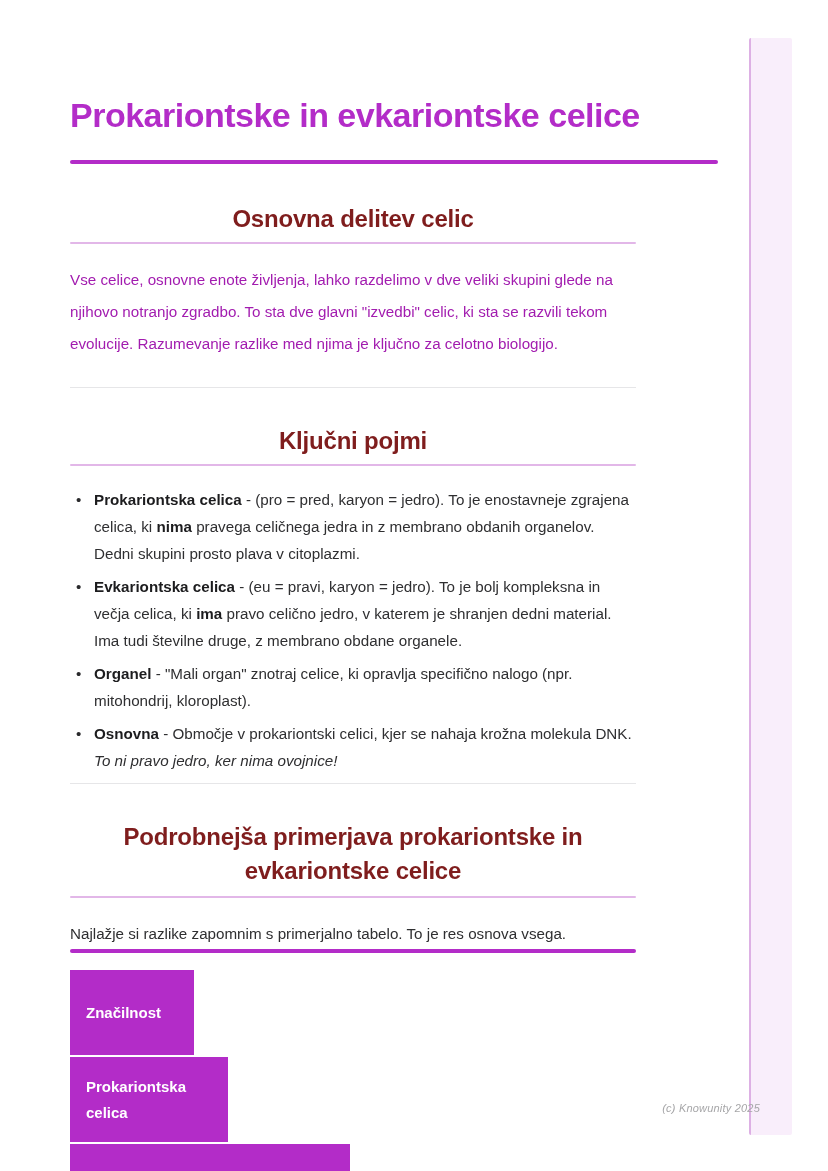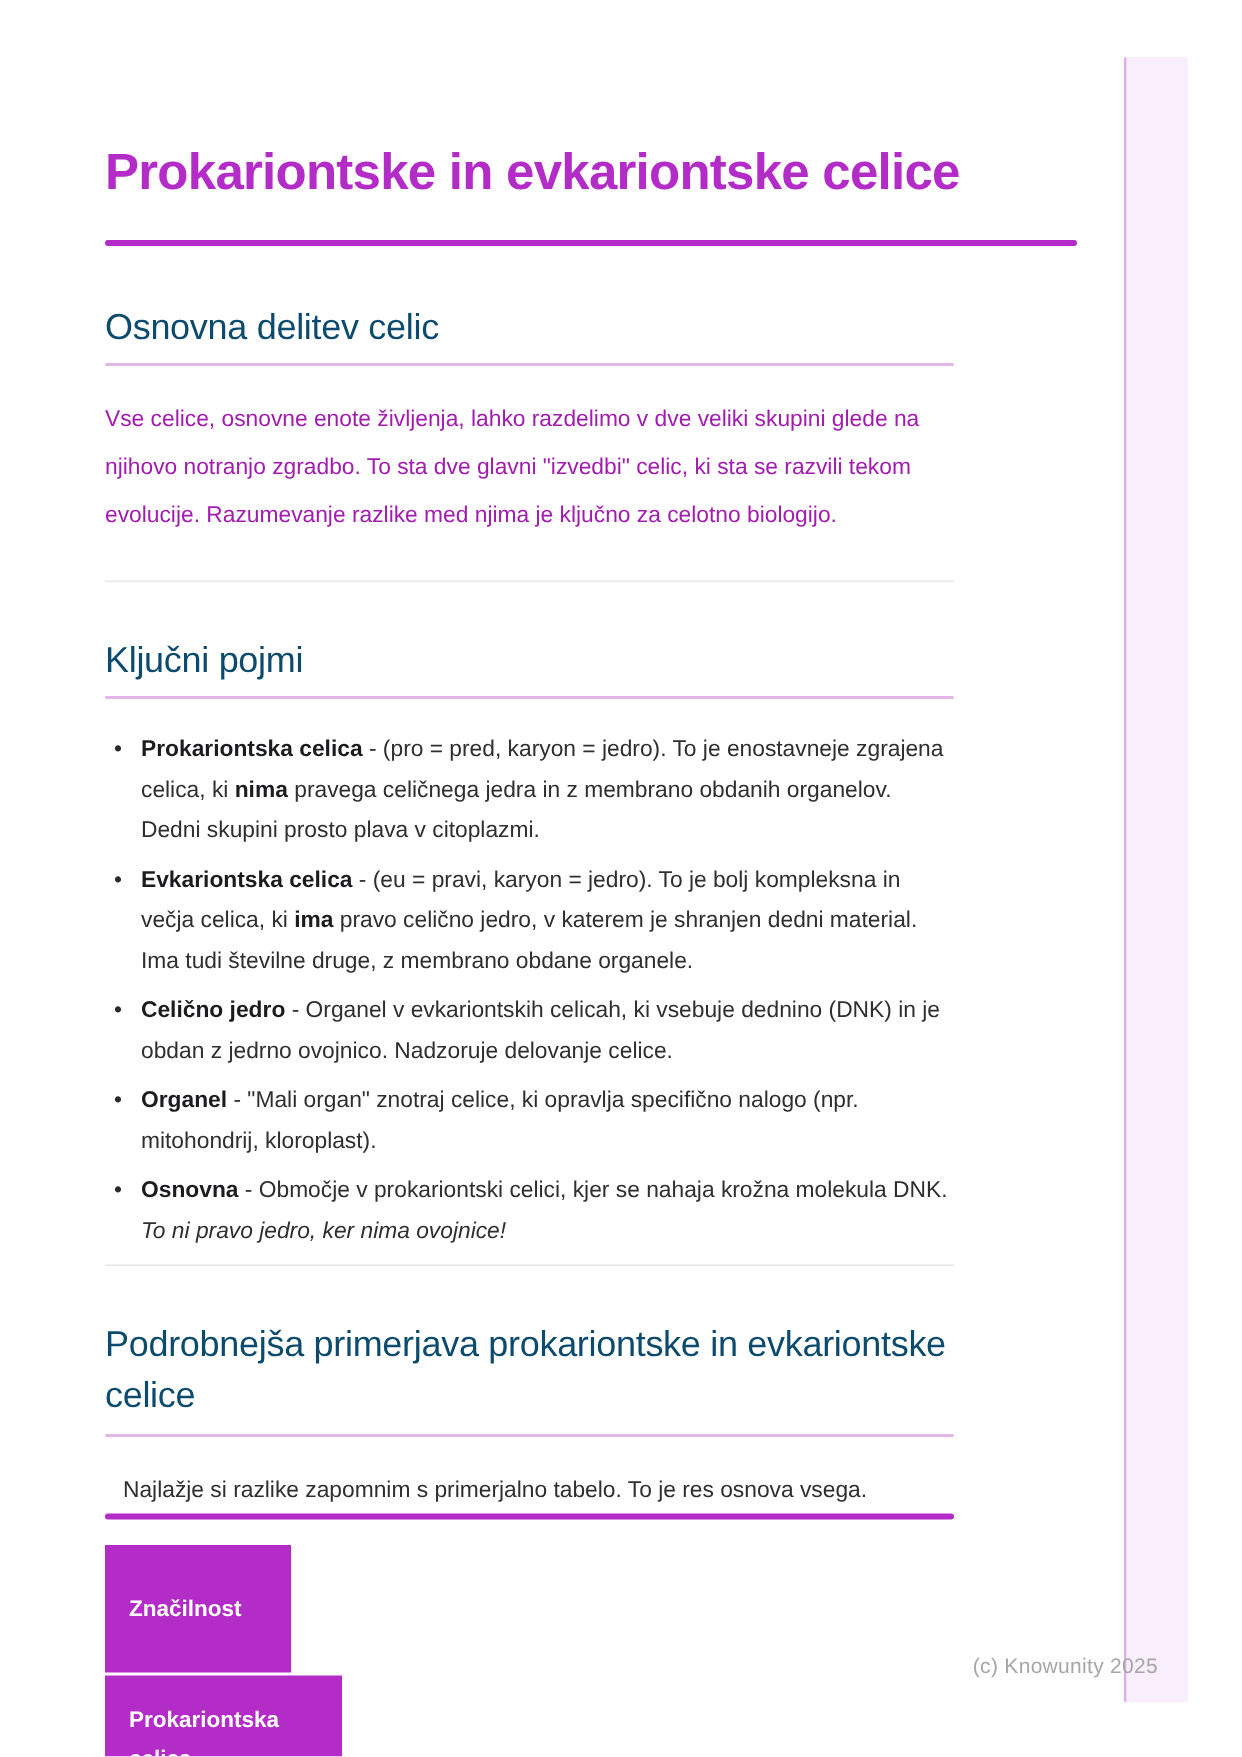"Osnovna delitev celic" h2 { color: #0c4a6e -> #7f1d1d; font-weight: 400 -> 700; text-align: none -> center }
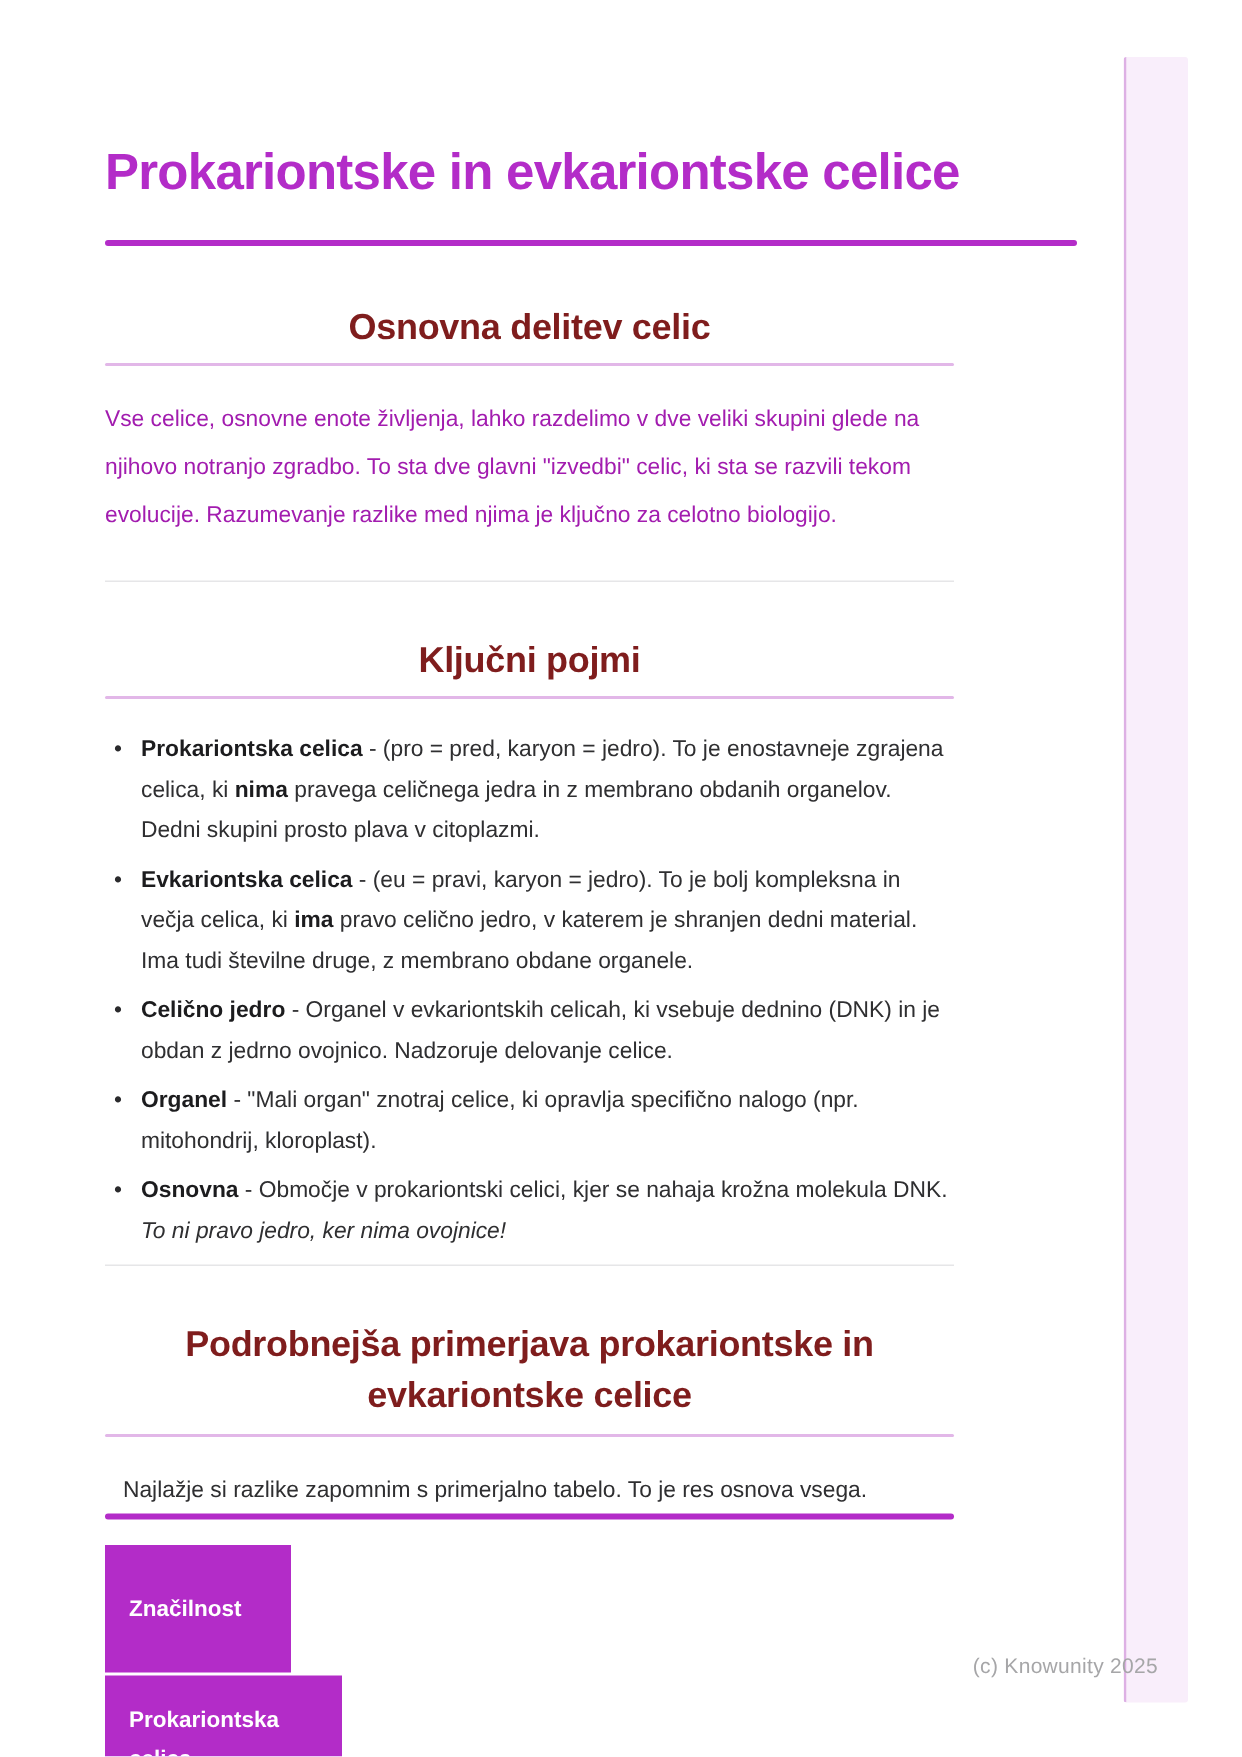"Celično jedro - Organel v" li { html: <li> <span>Celično jedro</span><span> - Organel v evkariontskih celicah, ki vsebuje dednino (DNK) in je obdan z jedrno ovojnico. Nadzoruje delovanje celice.</span> </li> -> none }
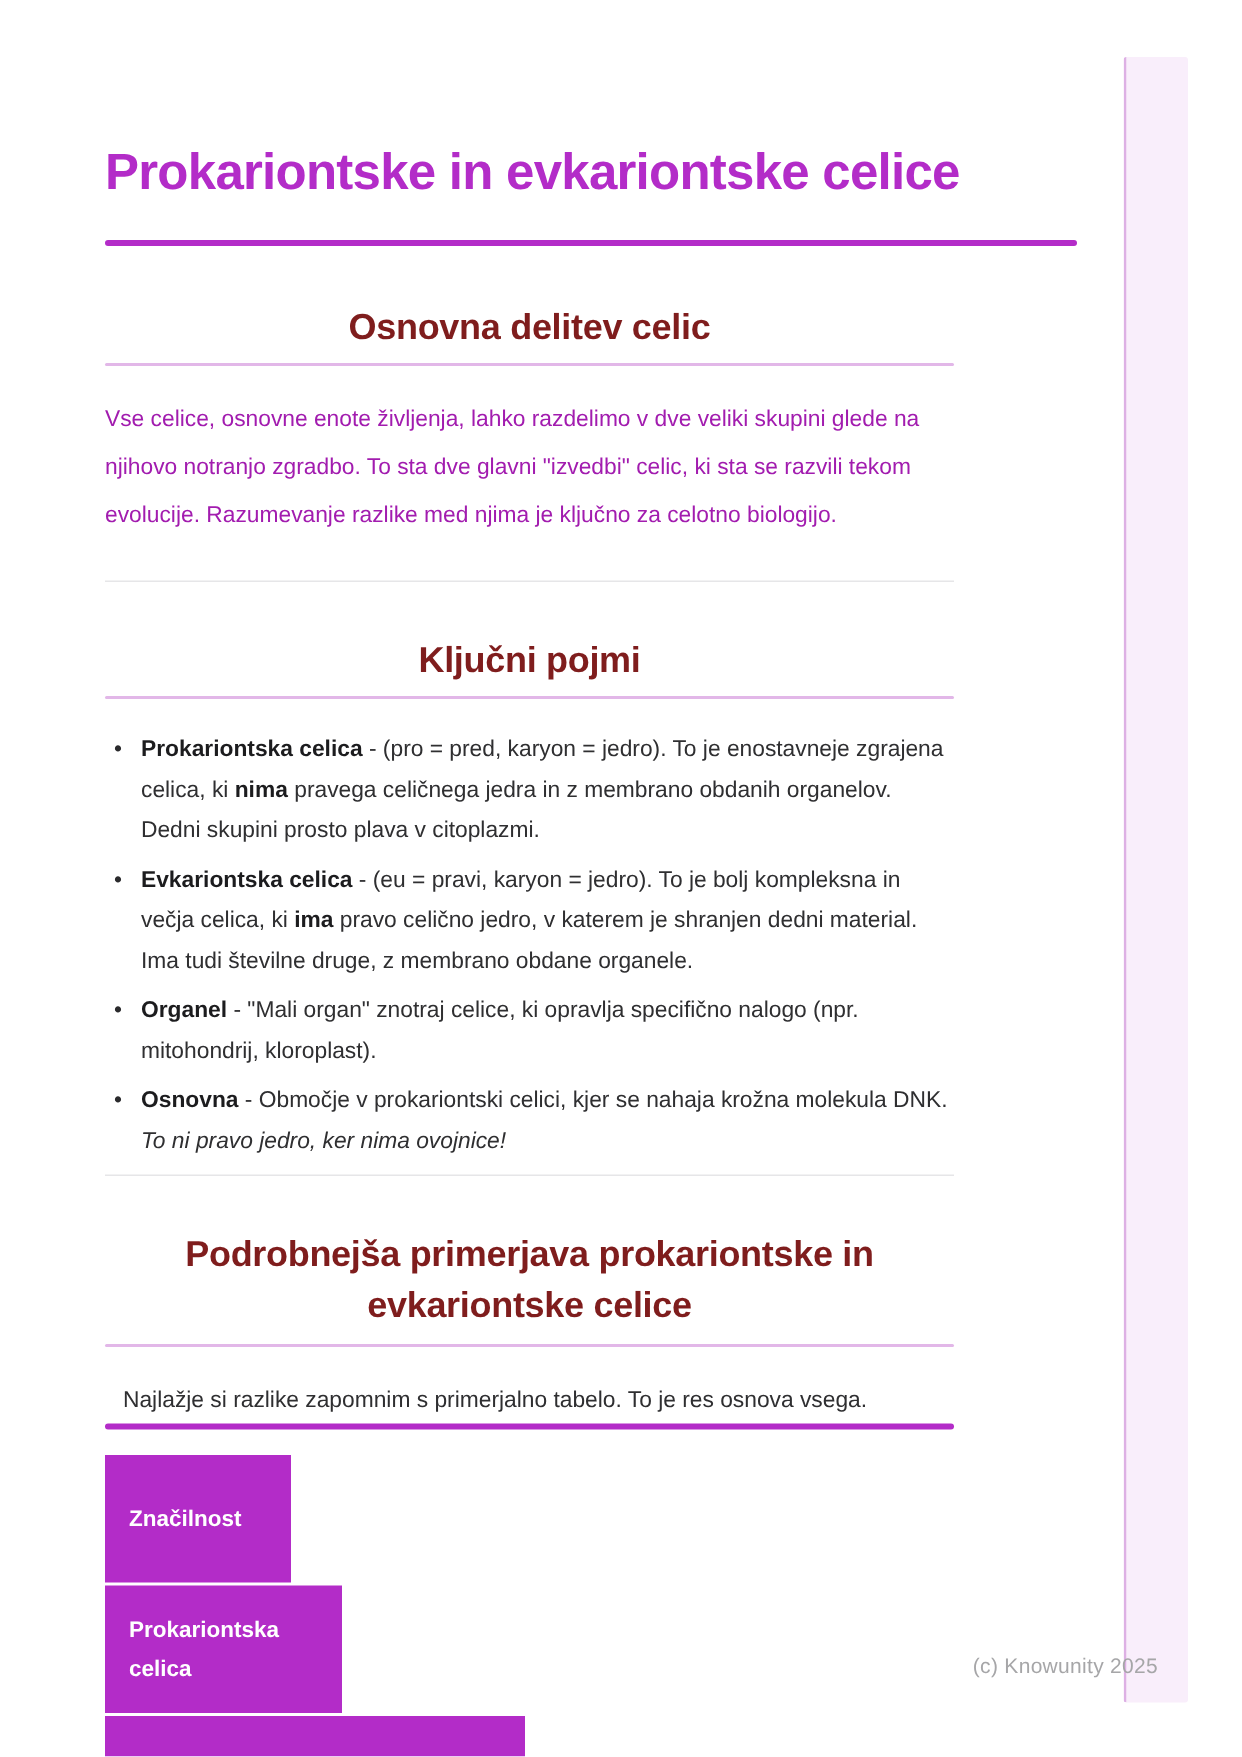"Najlažje si razlike zapomnim s" p.body-tight { margin: 24px 0 0 12px -> 24px 0 0 0 }
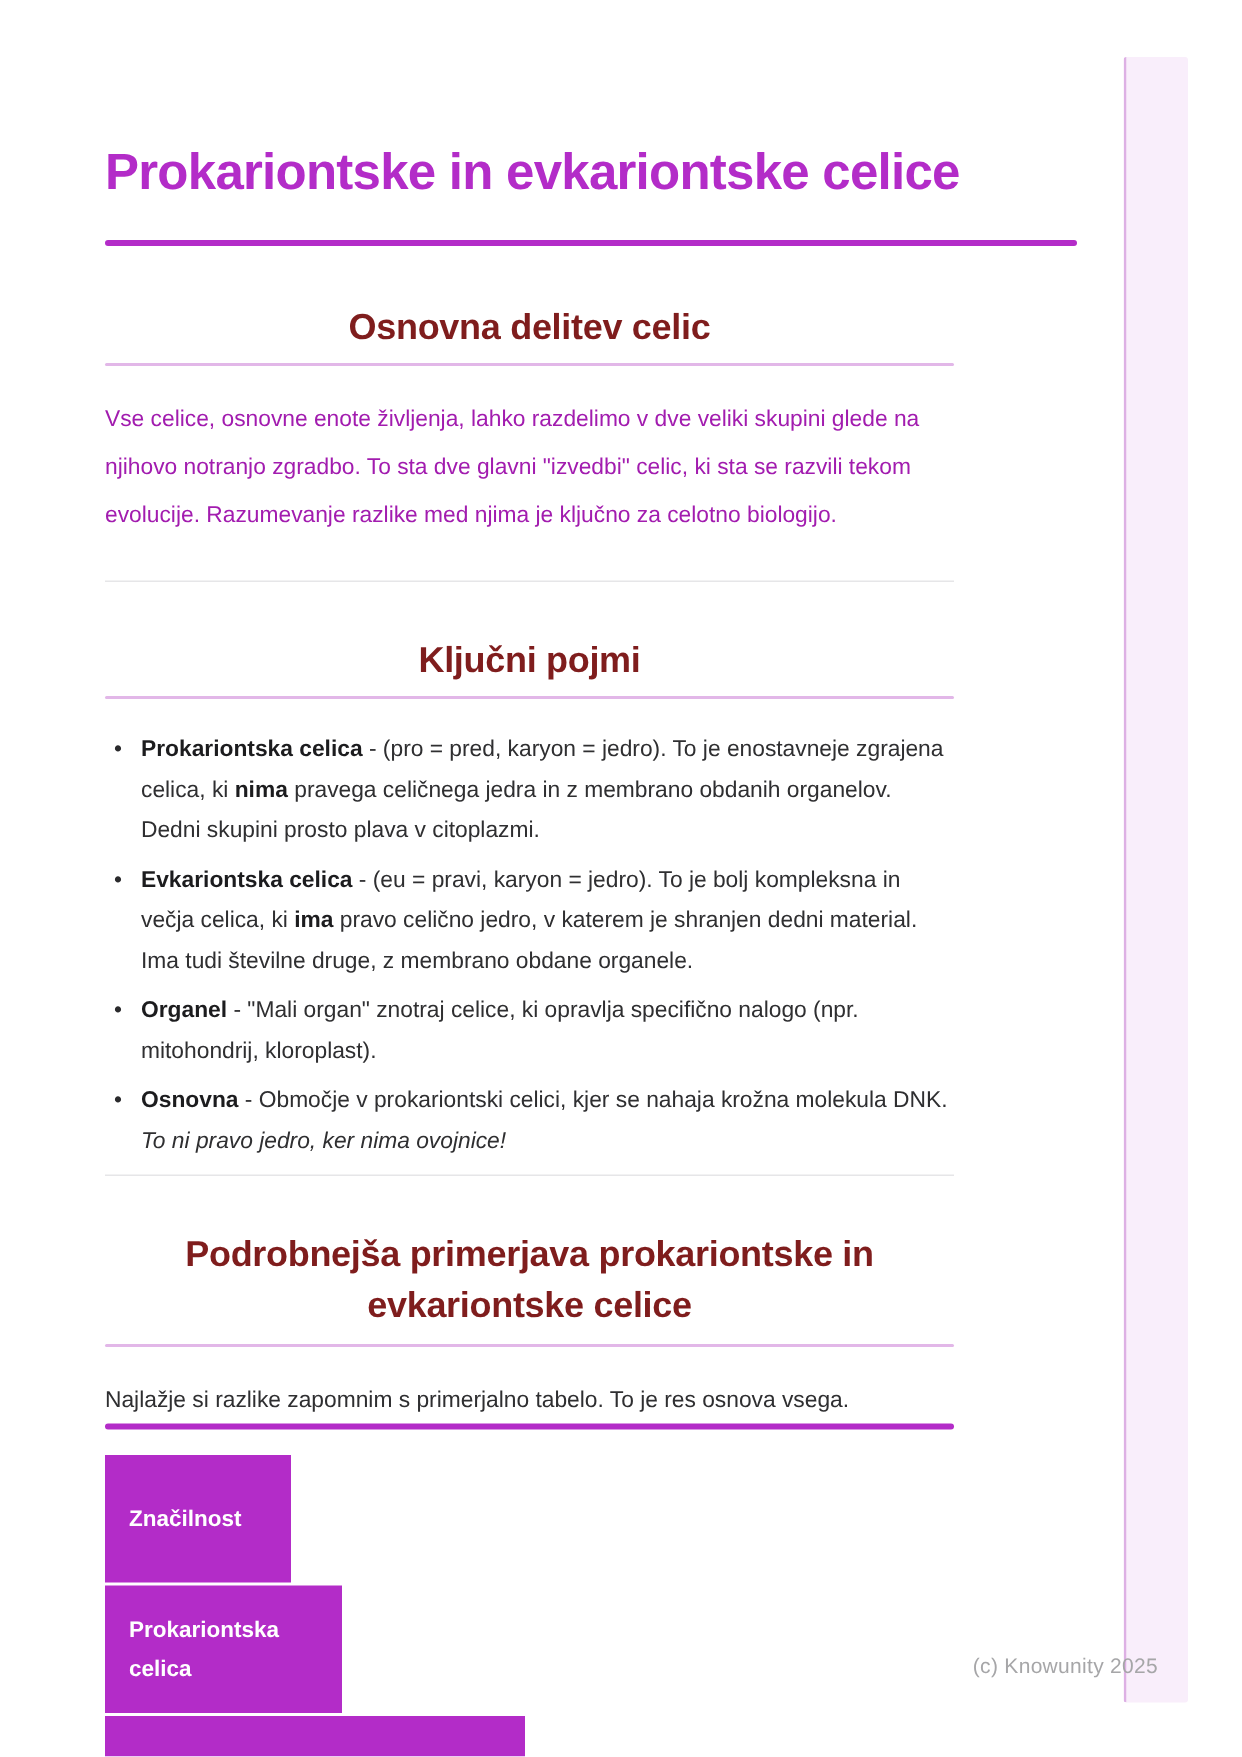"(c) Knowunity 2025" .copyright { font-size: 14px -> 11px; font-style: none -> italic; right: 56px -> 68px }
